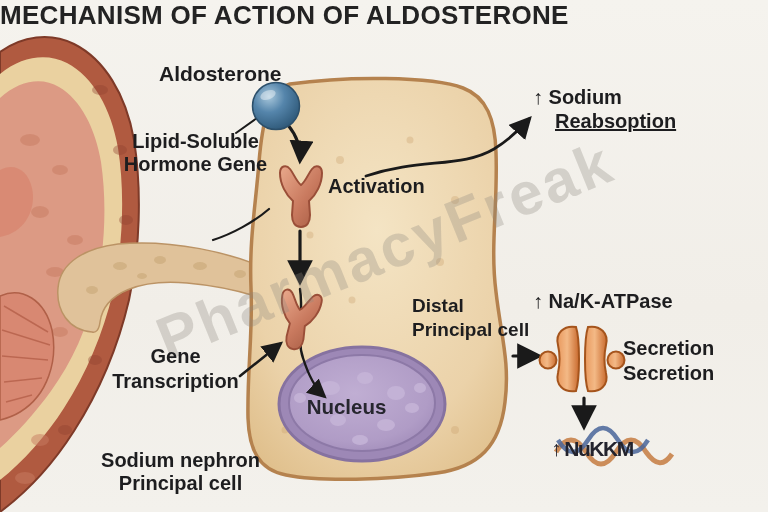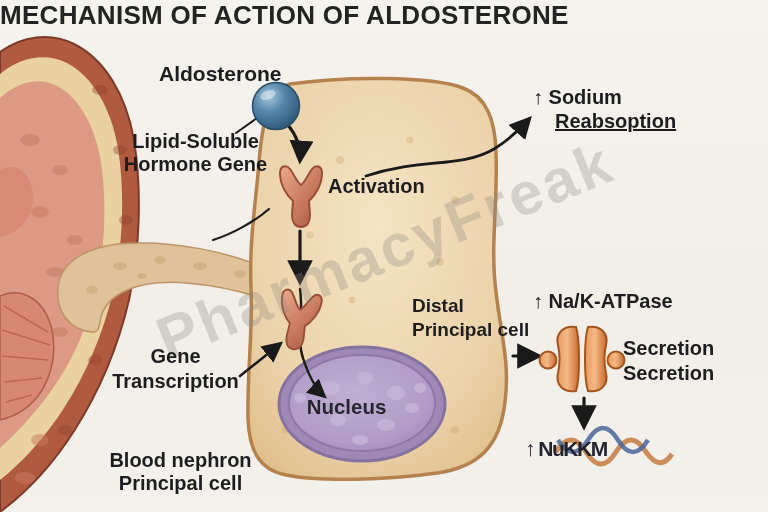"Blood nephron" div { text: Blood -> Sodium }
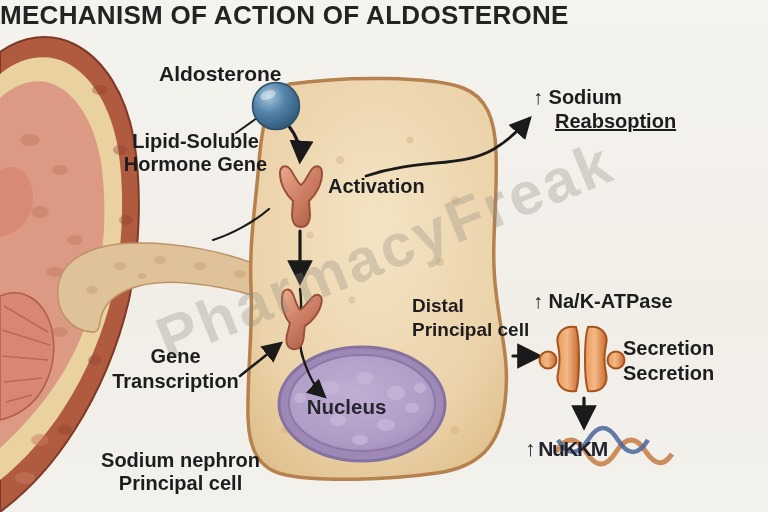"↑ NuKKM" div.lbl { left: 525px -> 551px }
